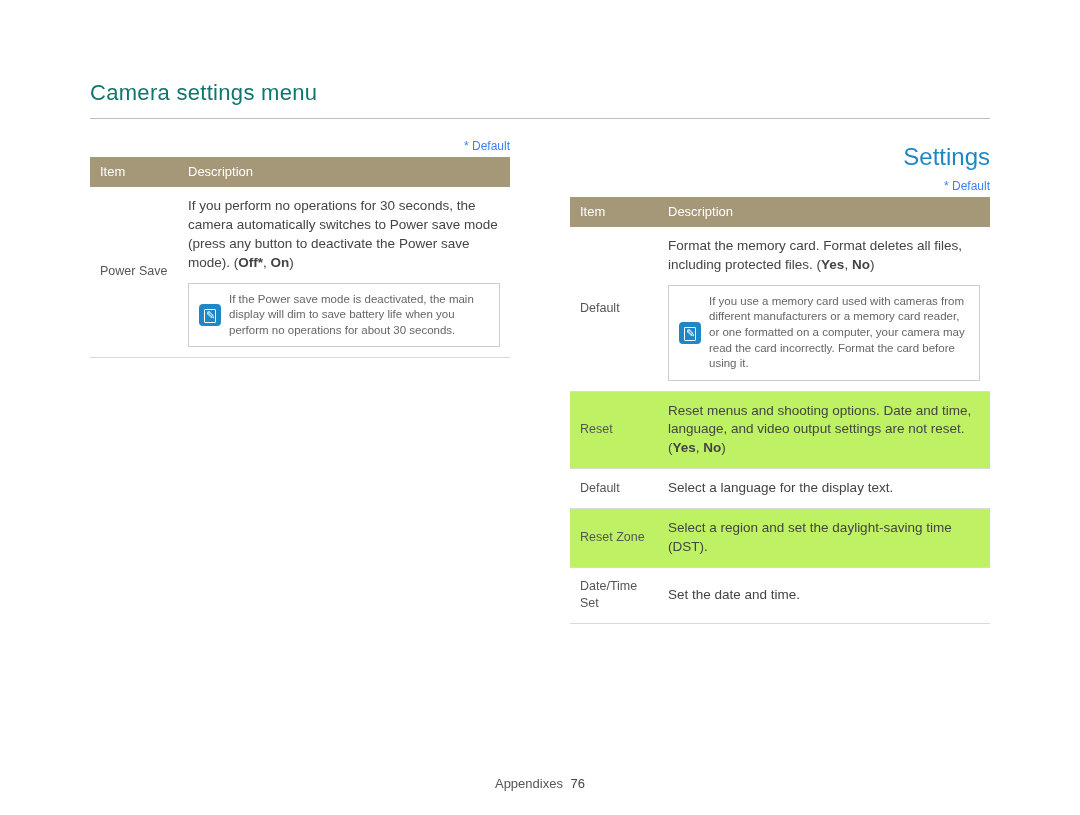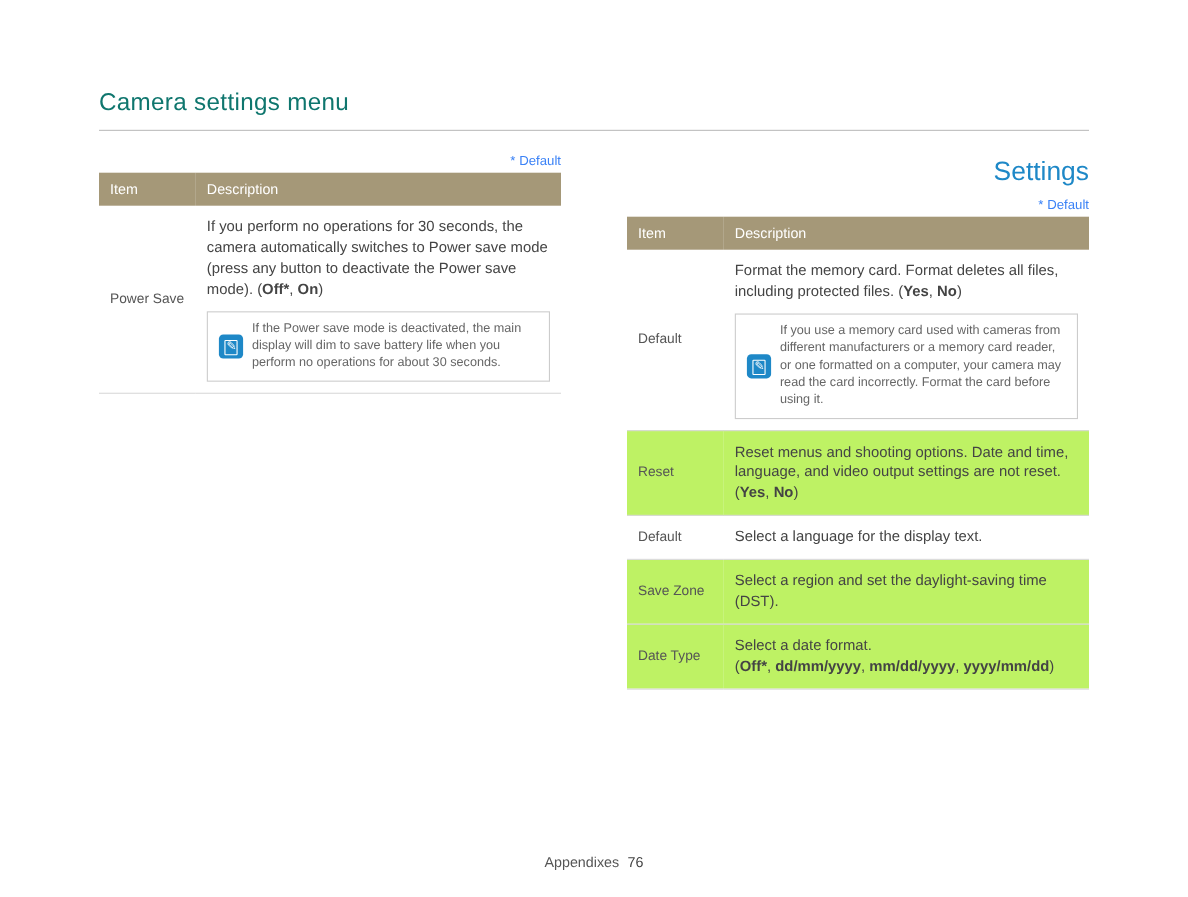"Save Zone" td.item { text: Save -> Reset }
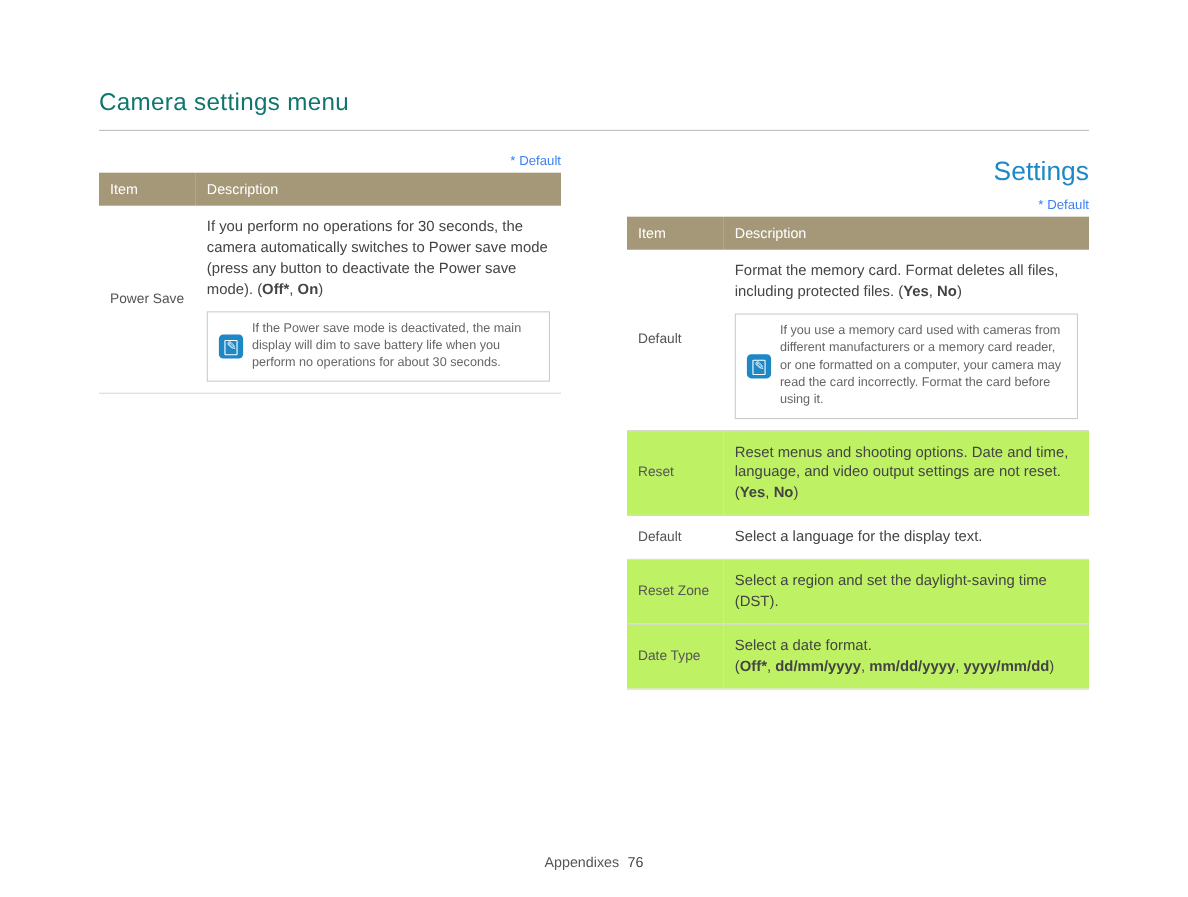"Date/Time Set" tr { html: none -> <tr> <td>Date/Time Set</td> <td>Set the date and time.</td> </tr> }
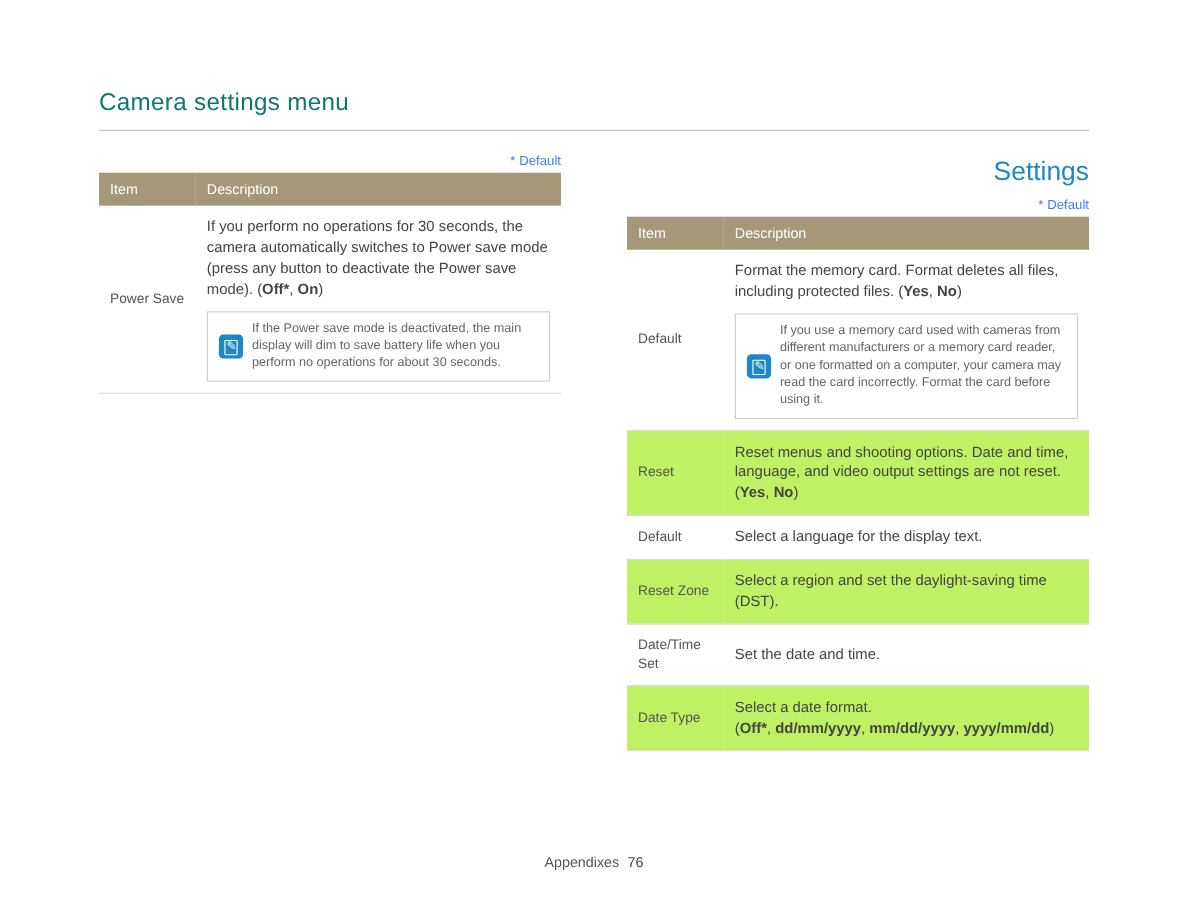"Date Type" tr.alt { html: <tr> <td>Date Type</td> <td> <span>Select a date format.<br>(</span><span><b>Off*</b><span>, </span><b>dd/mm/yyyy</b><span>, </span><b>mm/dd/yyyy</b><span>, </span><b>yyyy/mm/dd</b></span><span>)</span> </td> </tr> -> none }
